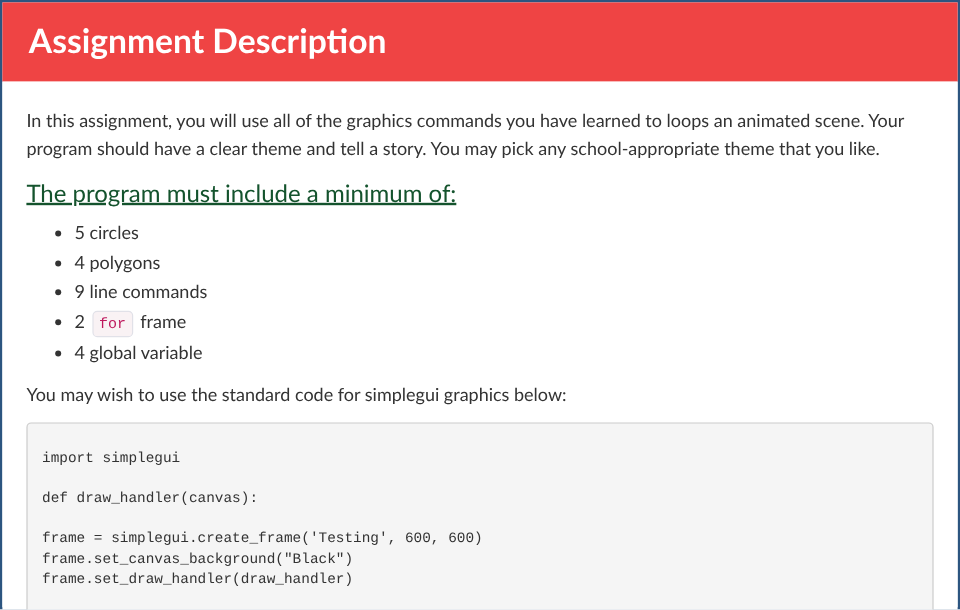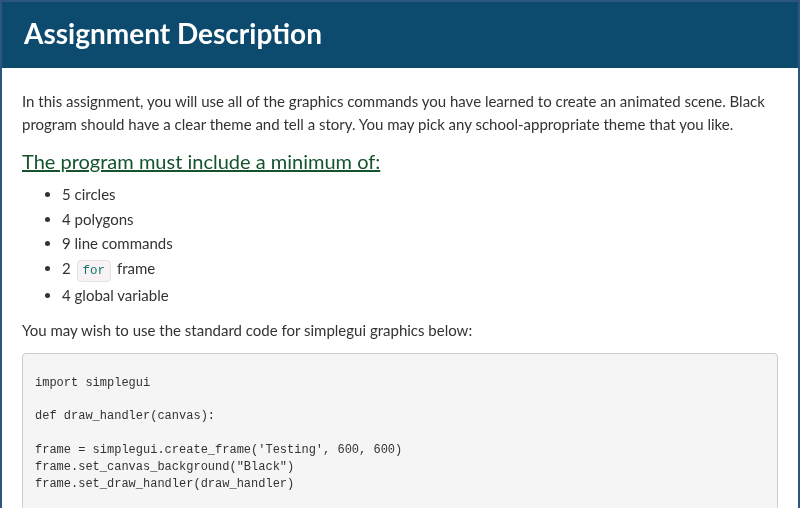"Assignment Description" .header { background: #0c4a6e -> #ef4444 }
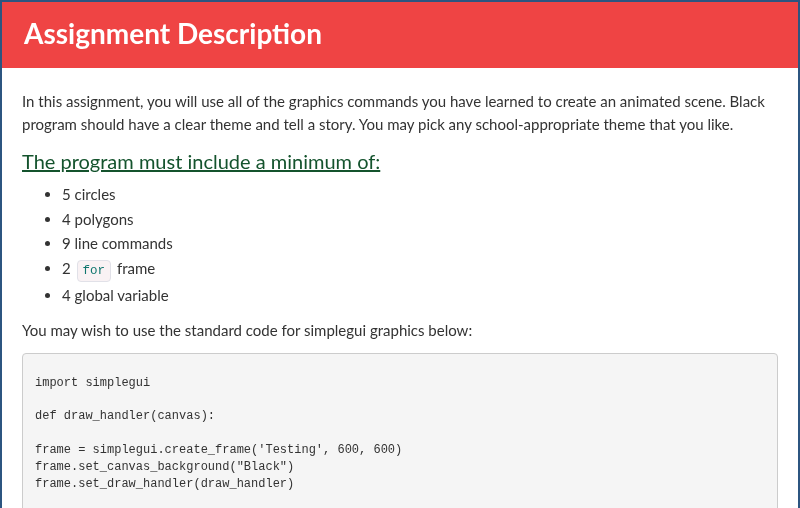"In this assignment, you will" p.intro { text: create an animated scene. Black -> loops an animated scene. Your }
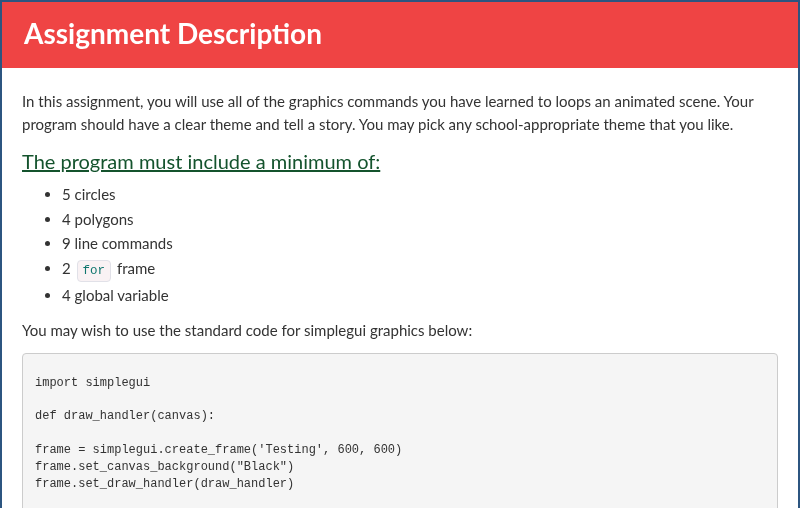"for" .code-inline { color: #0f766e -> #be185d }
